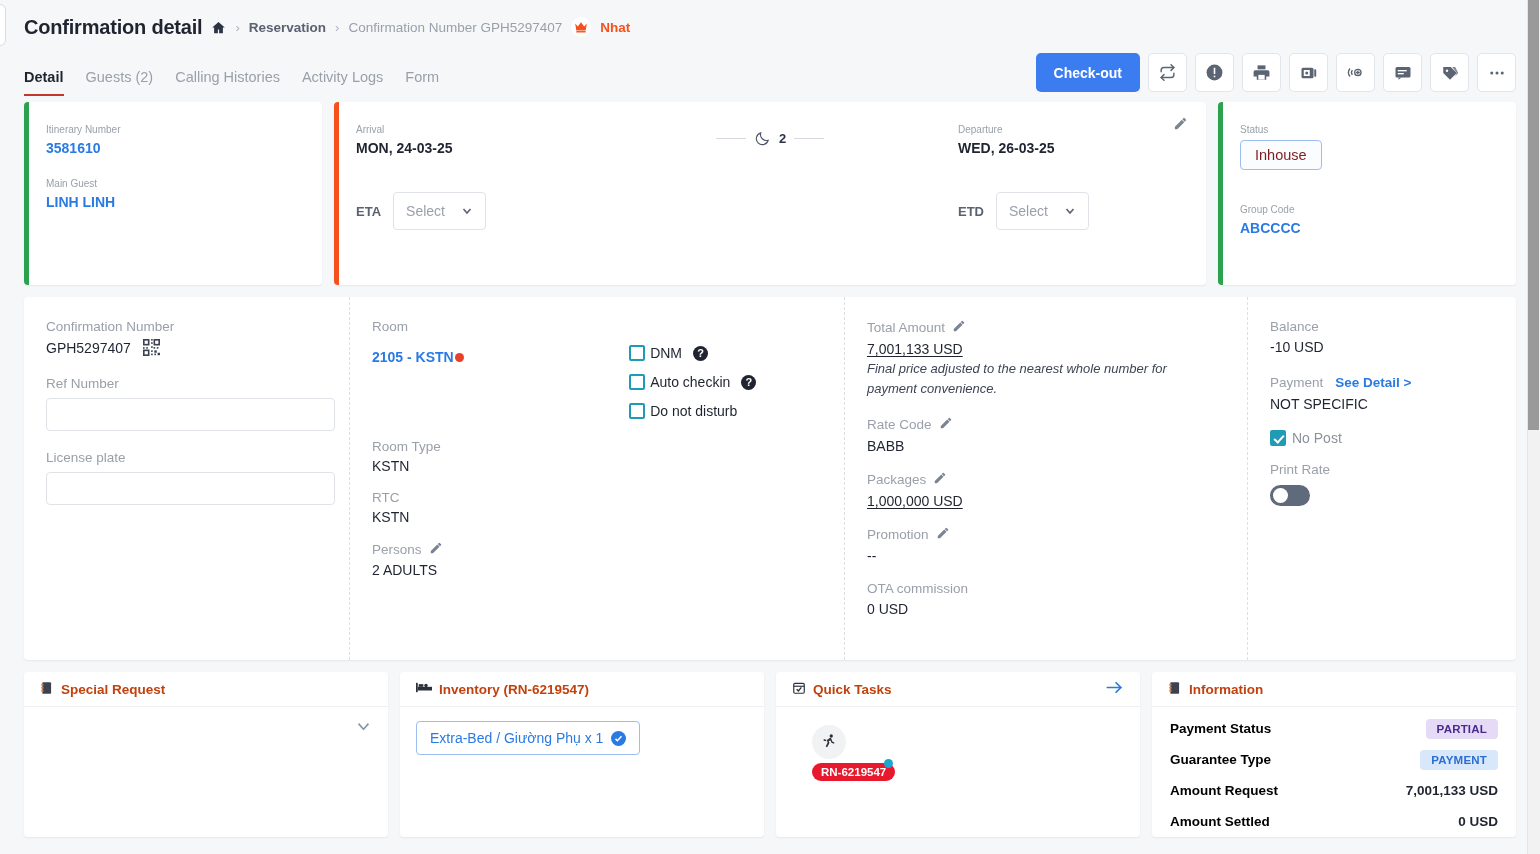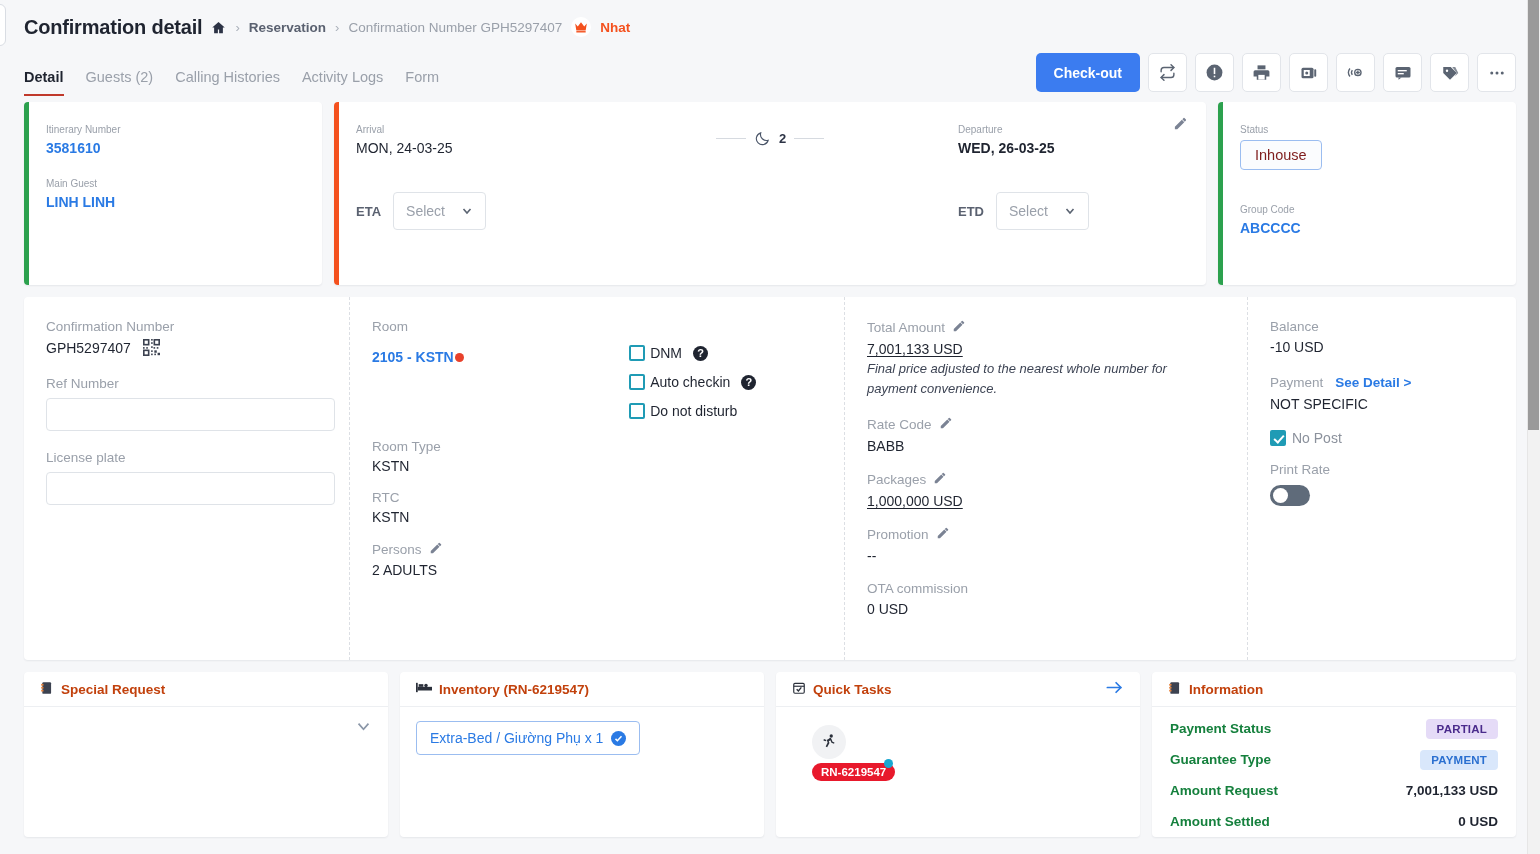"MON, 24-03-25" div.fv { font-weight: 400 -> 700 }
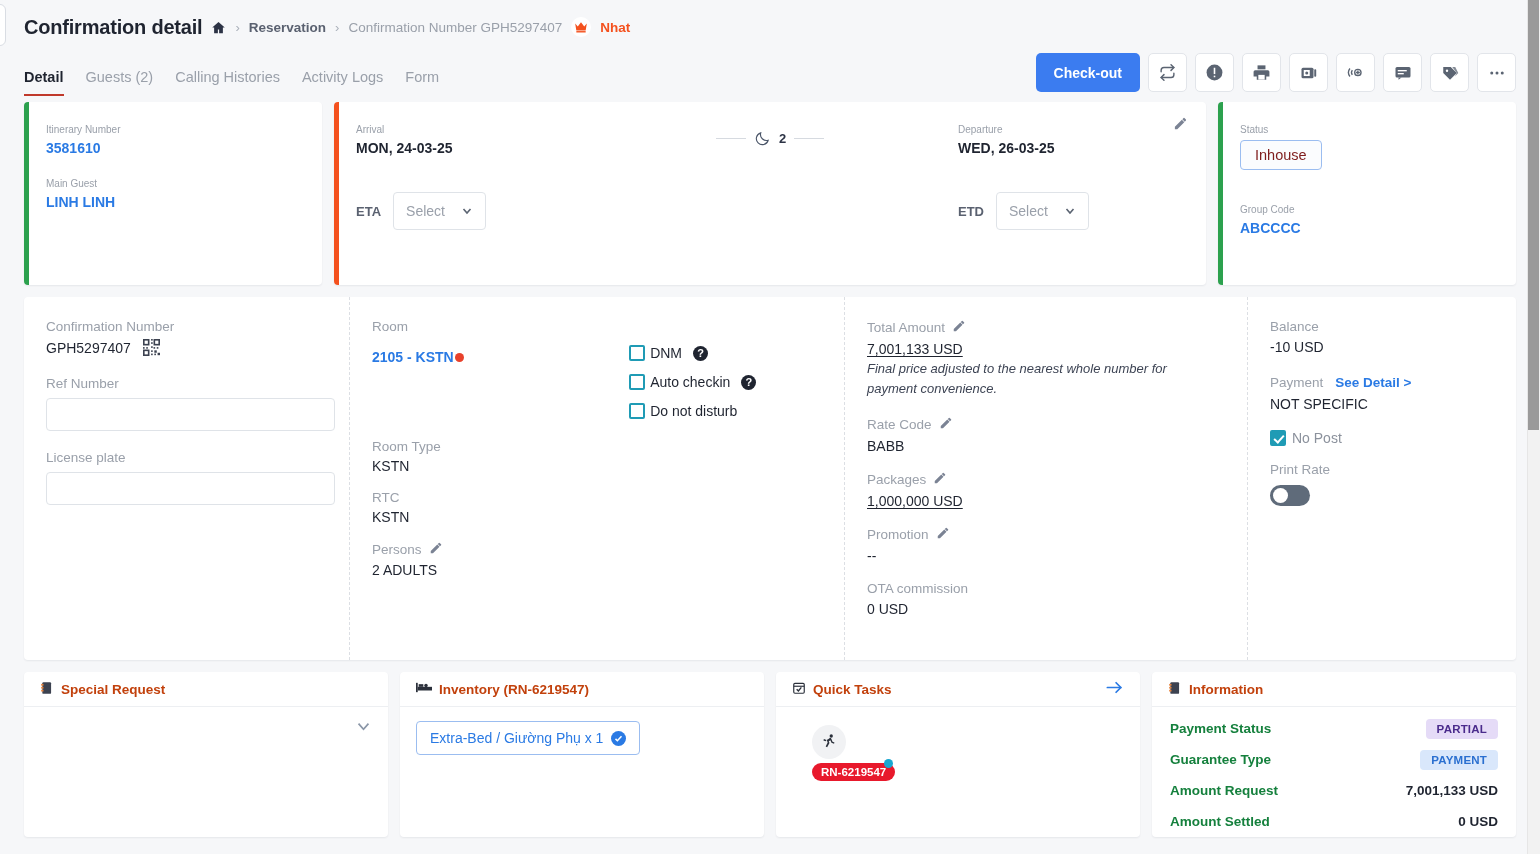"Payment Status" .info-k { color: #15803d -> #000000 }
